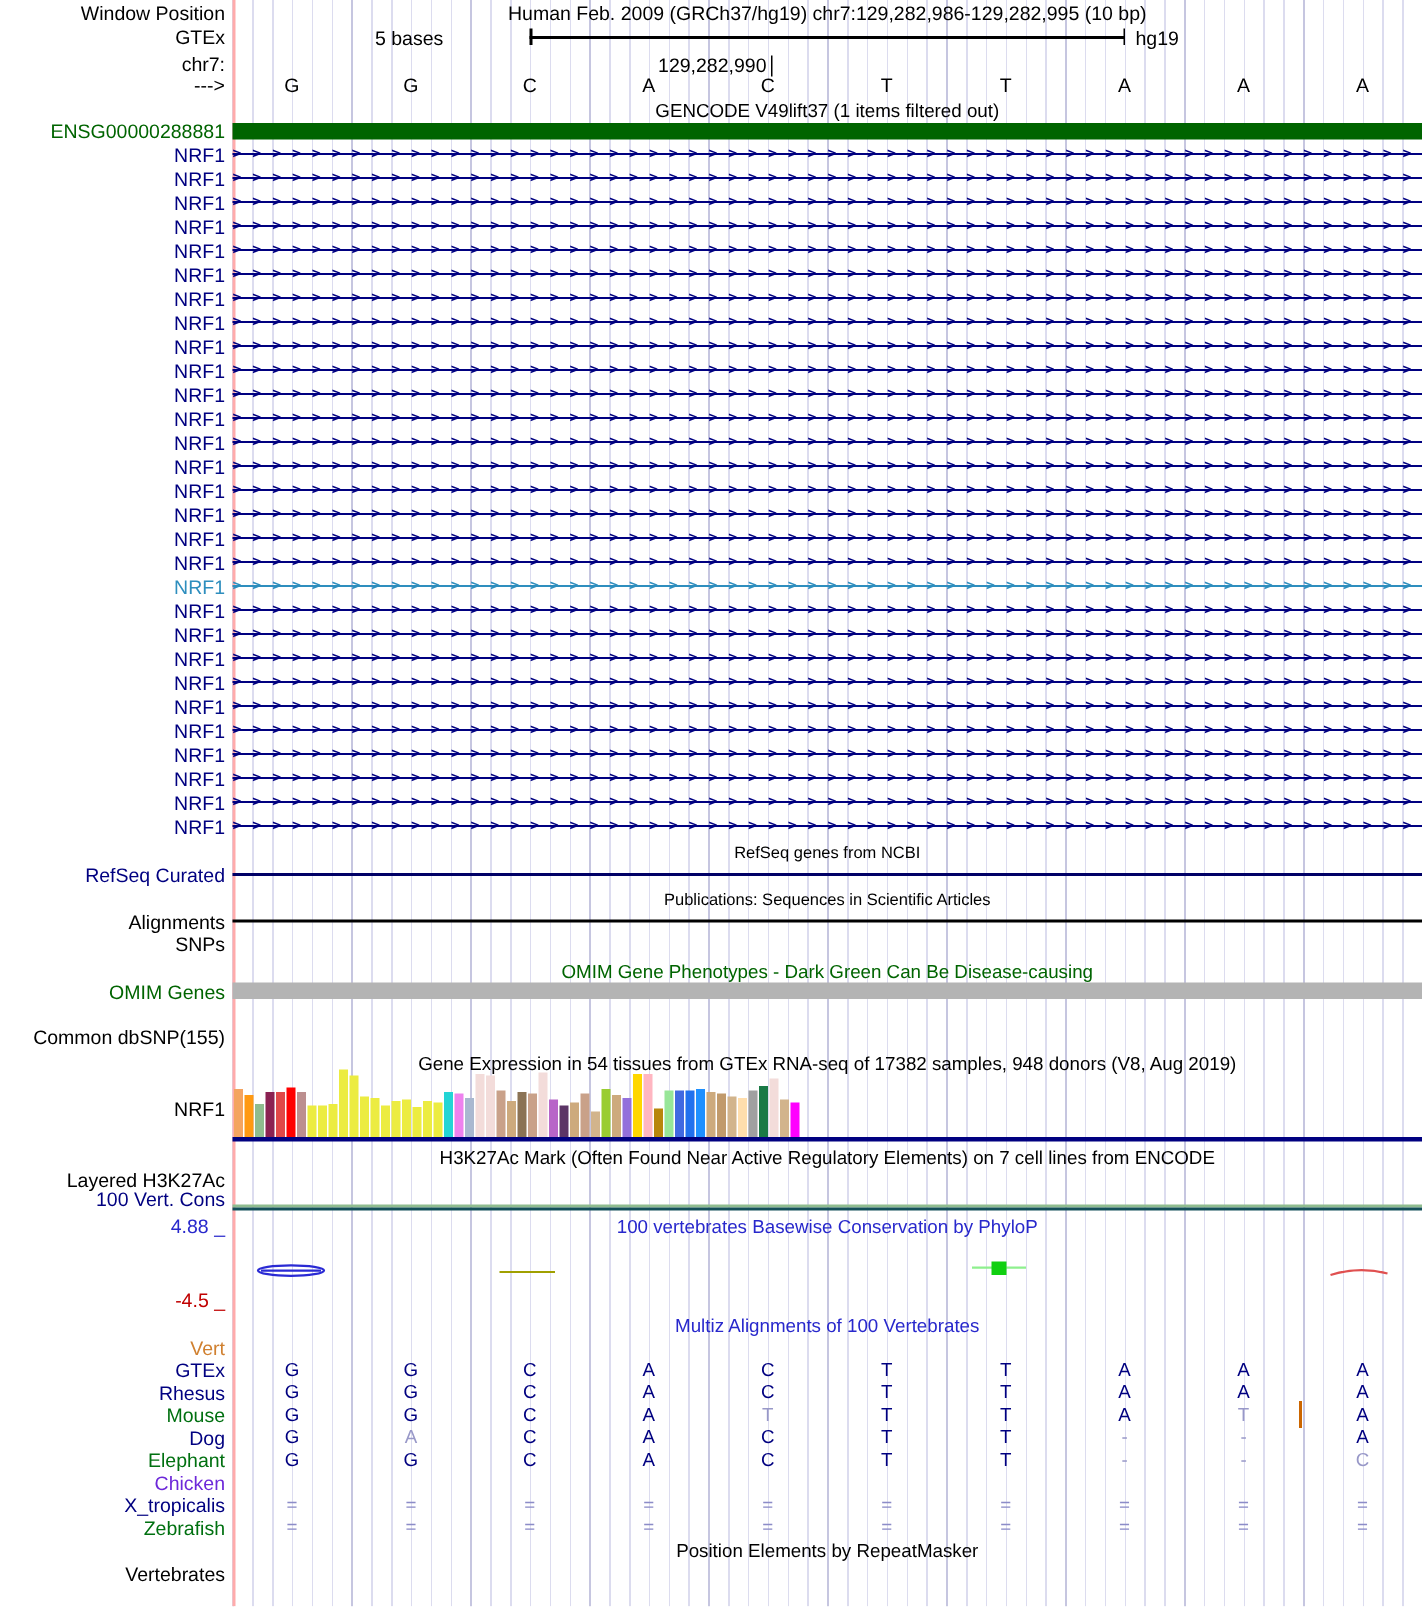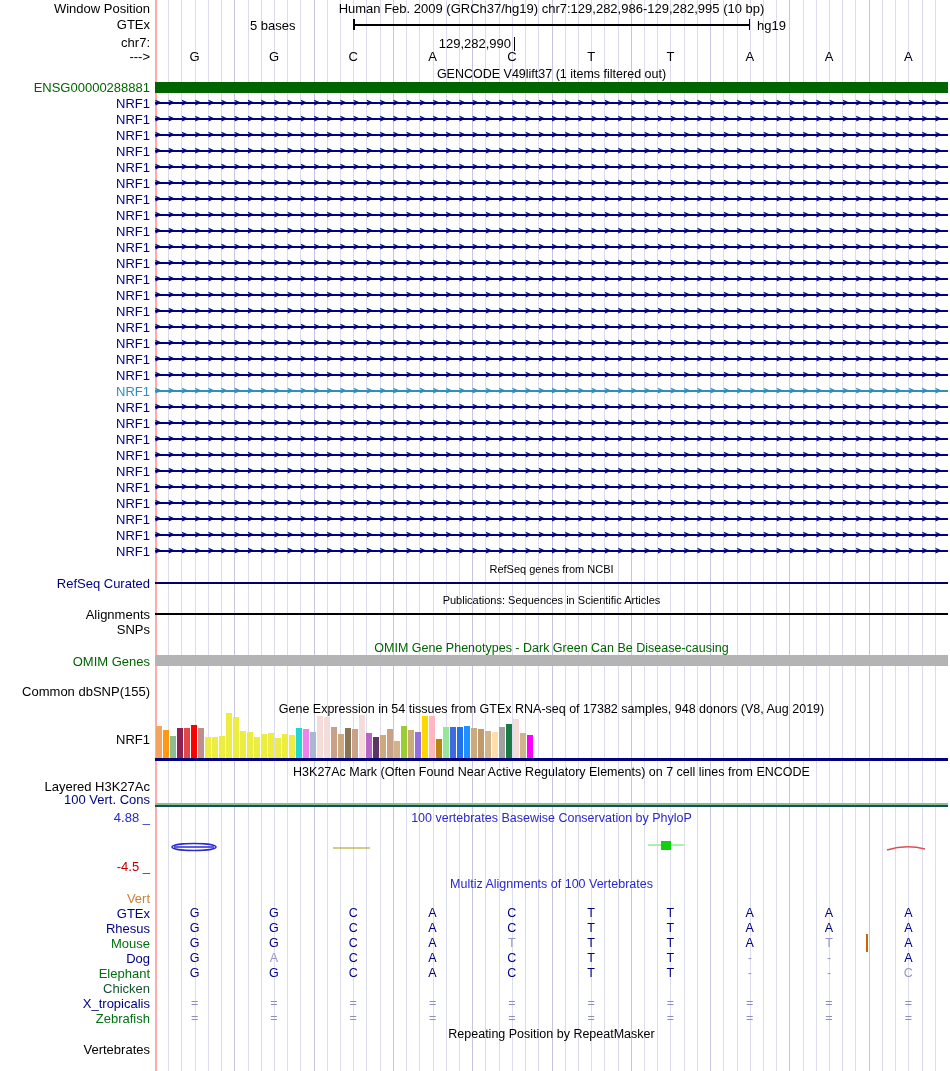"Chicken" div.lbl { color: #14532d -> #6d28d9 }
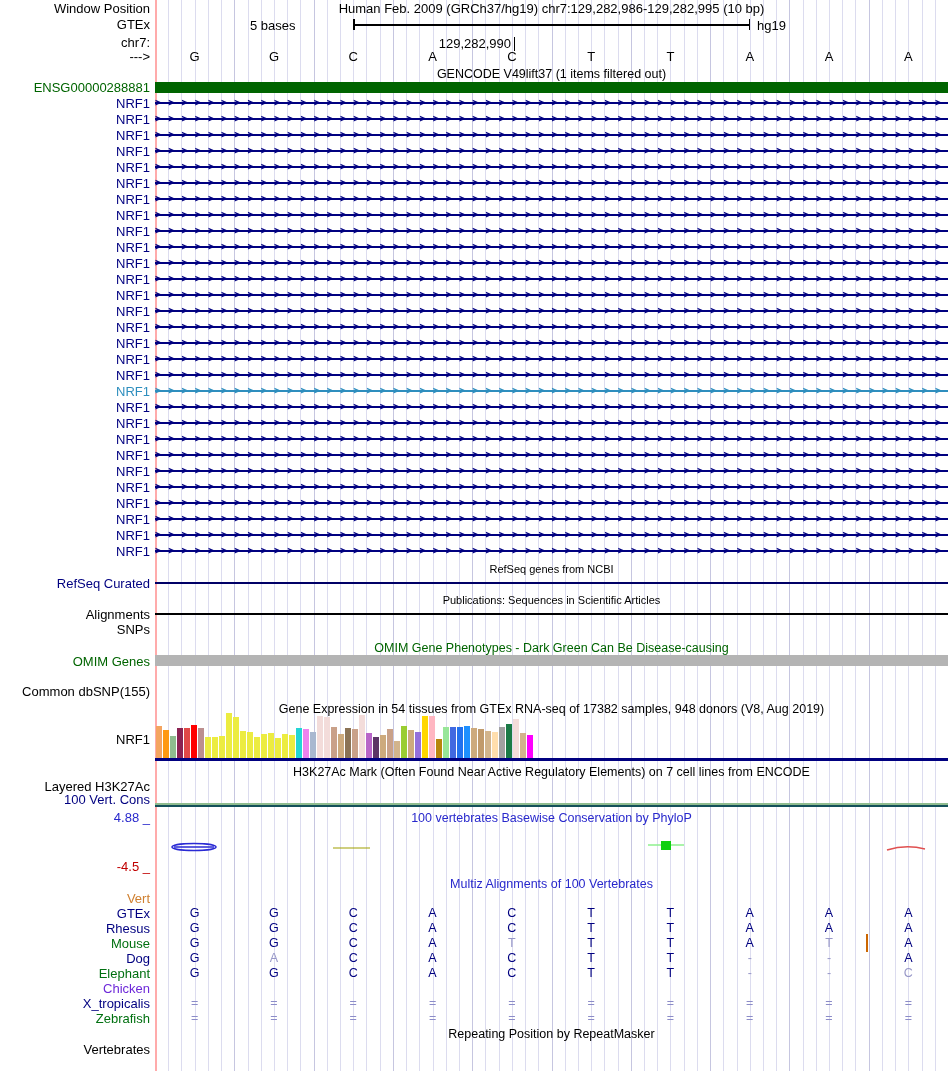"Repeating Position by RepeatMasker" div.title { text: Repeating Position -> Position Elements }
